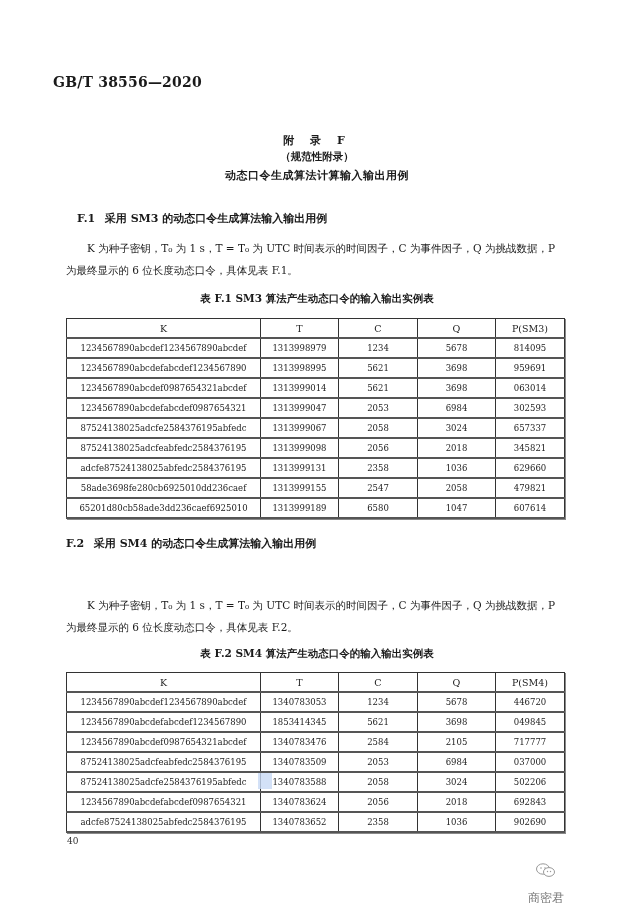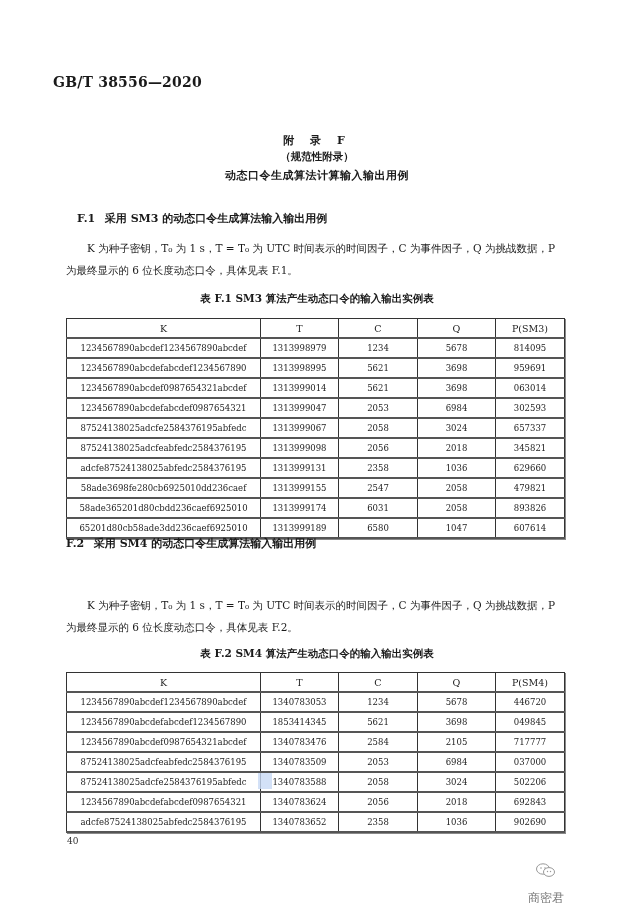"58ade365201d80cbdd236caef6925010" tr { html: <tr> <td>58ade365201d80cbdd236caef6925010</td> <td>1313999174</td> <td>6031</td> <td>2058</td> <td>893826</td> </tr> -> none }
